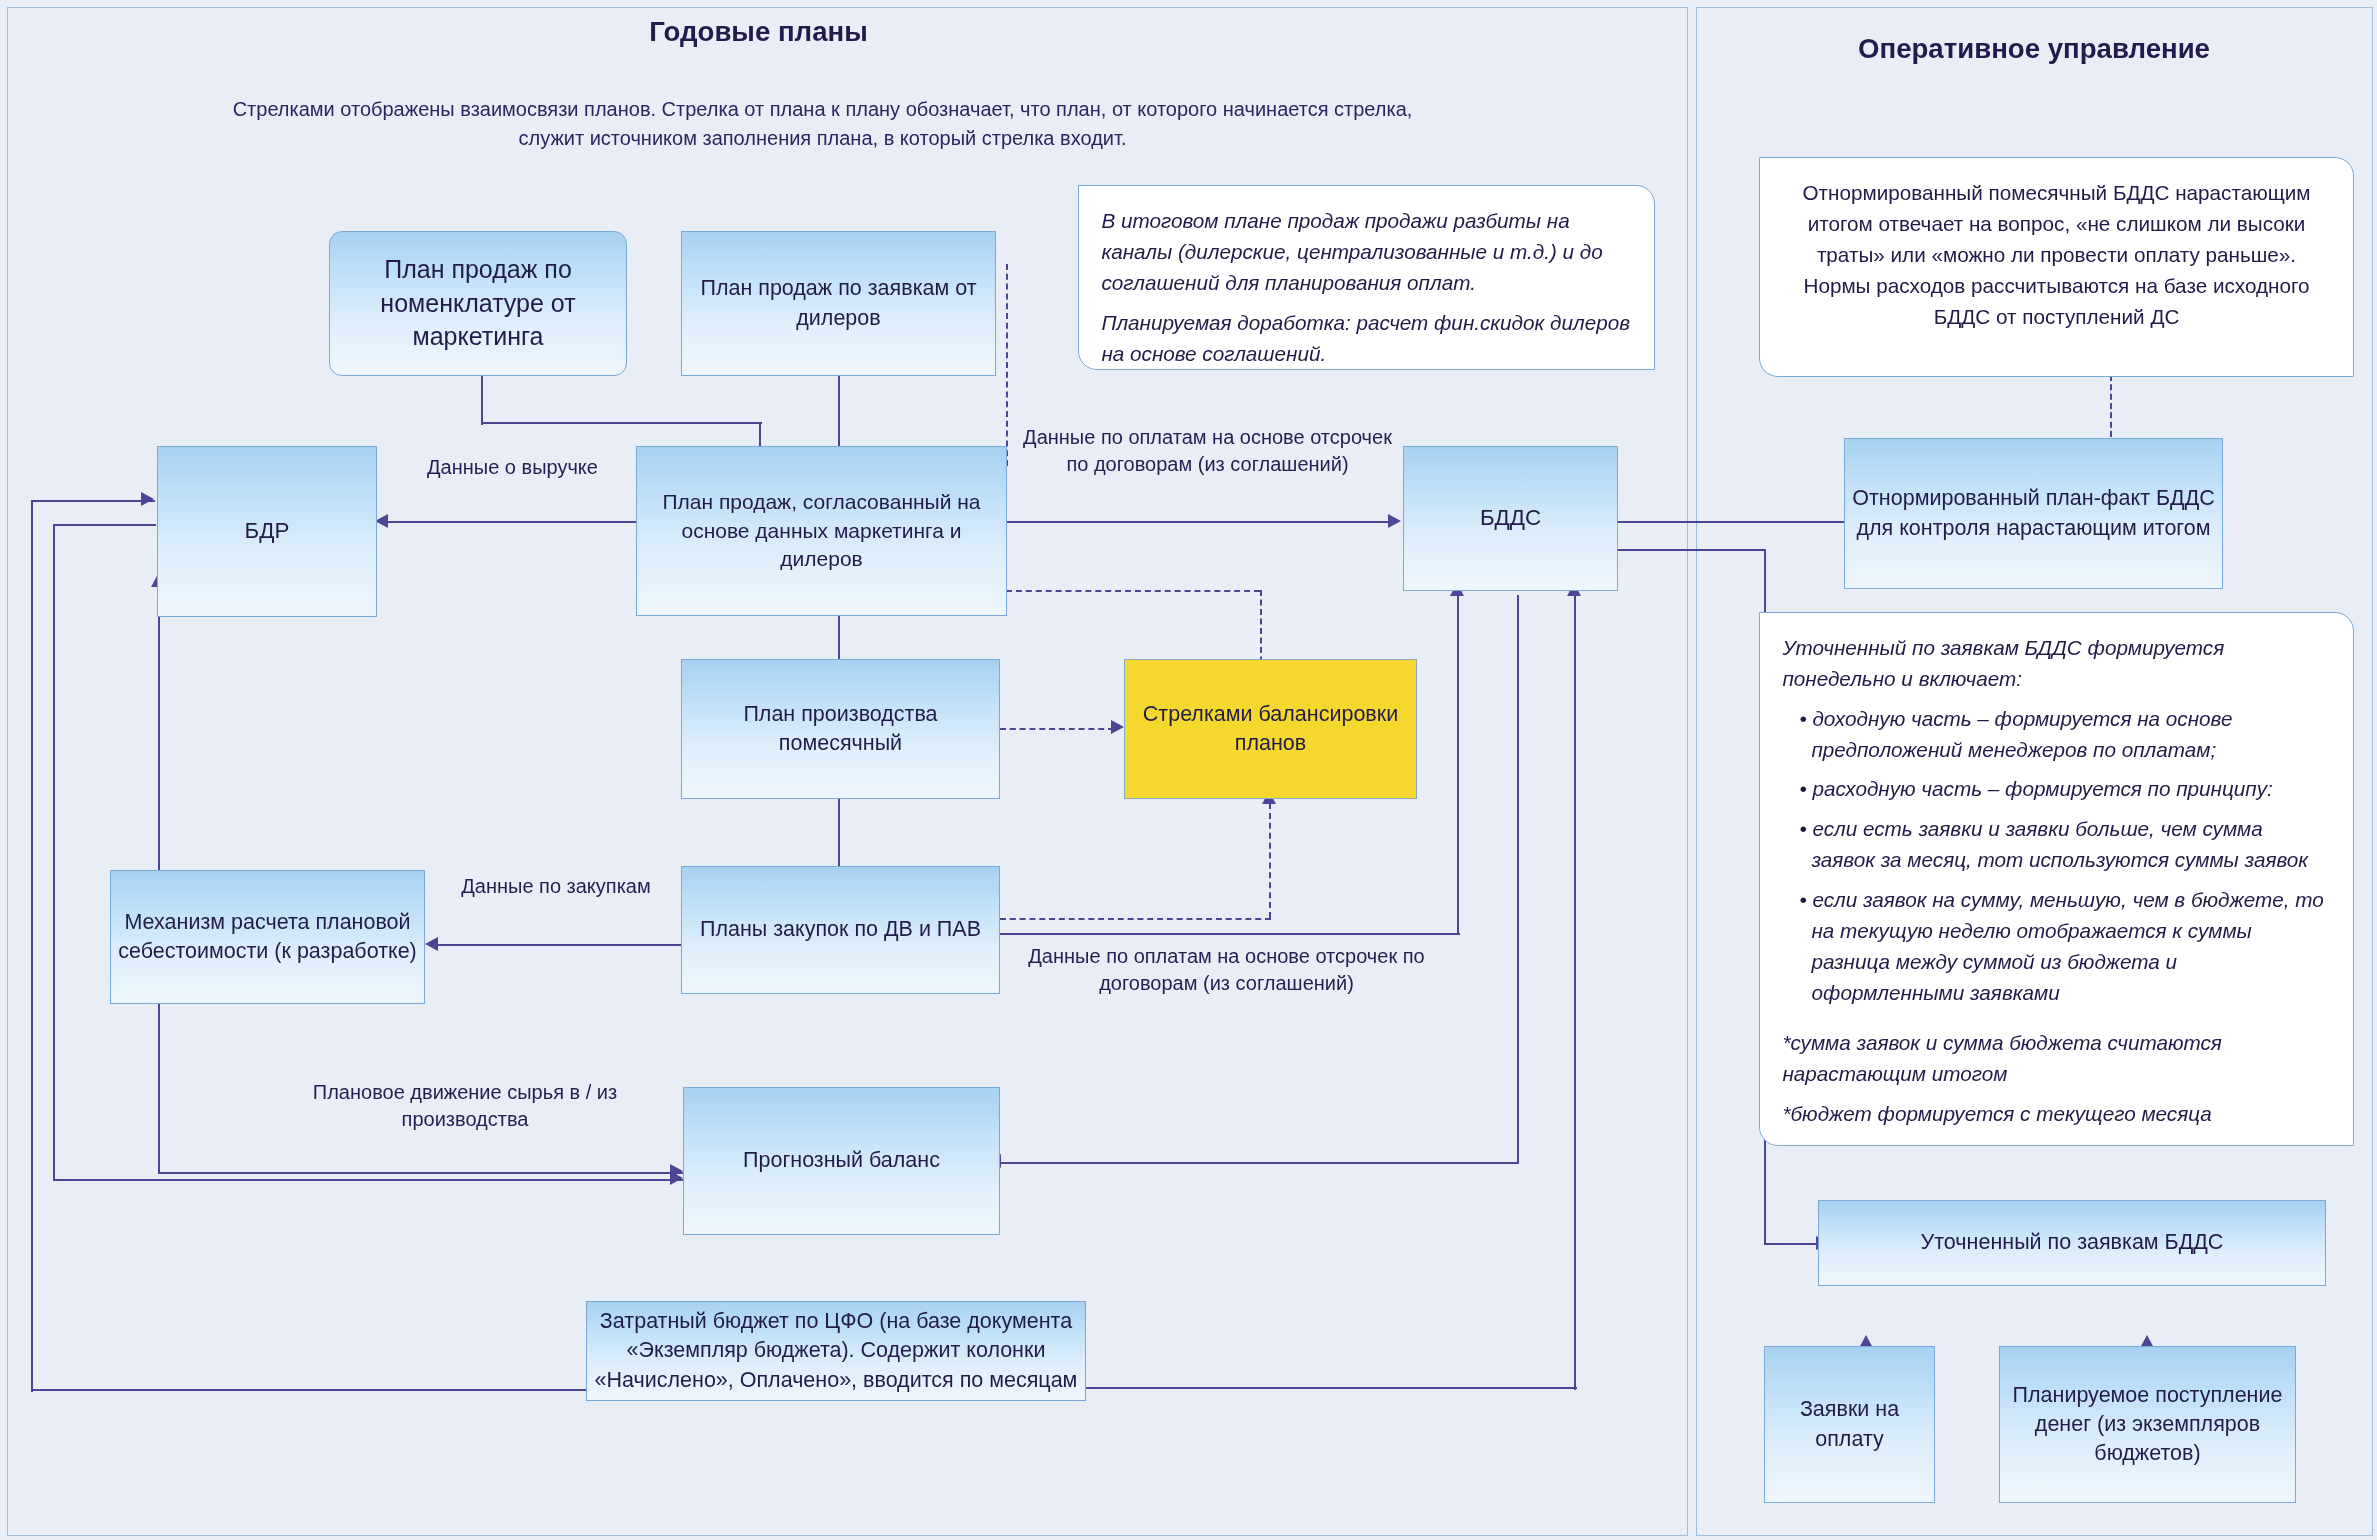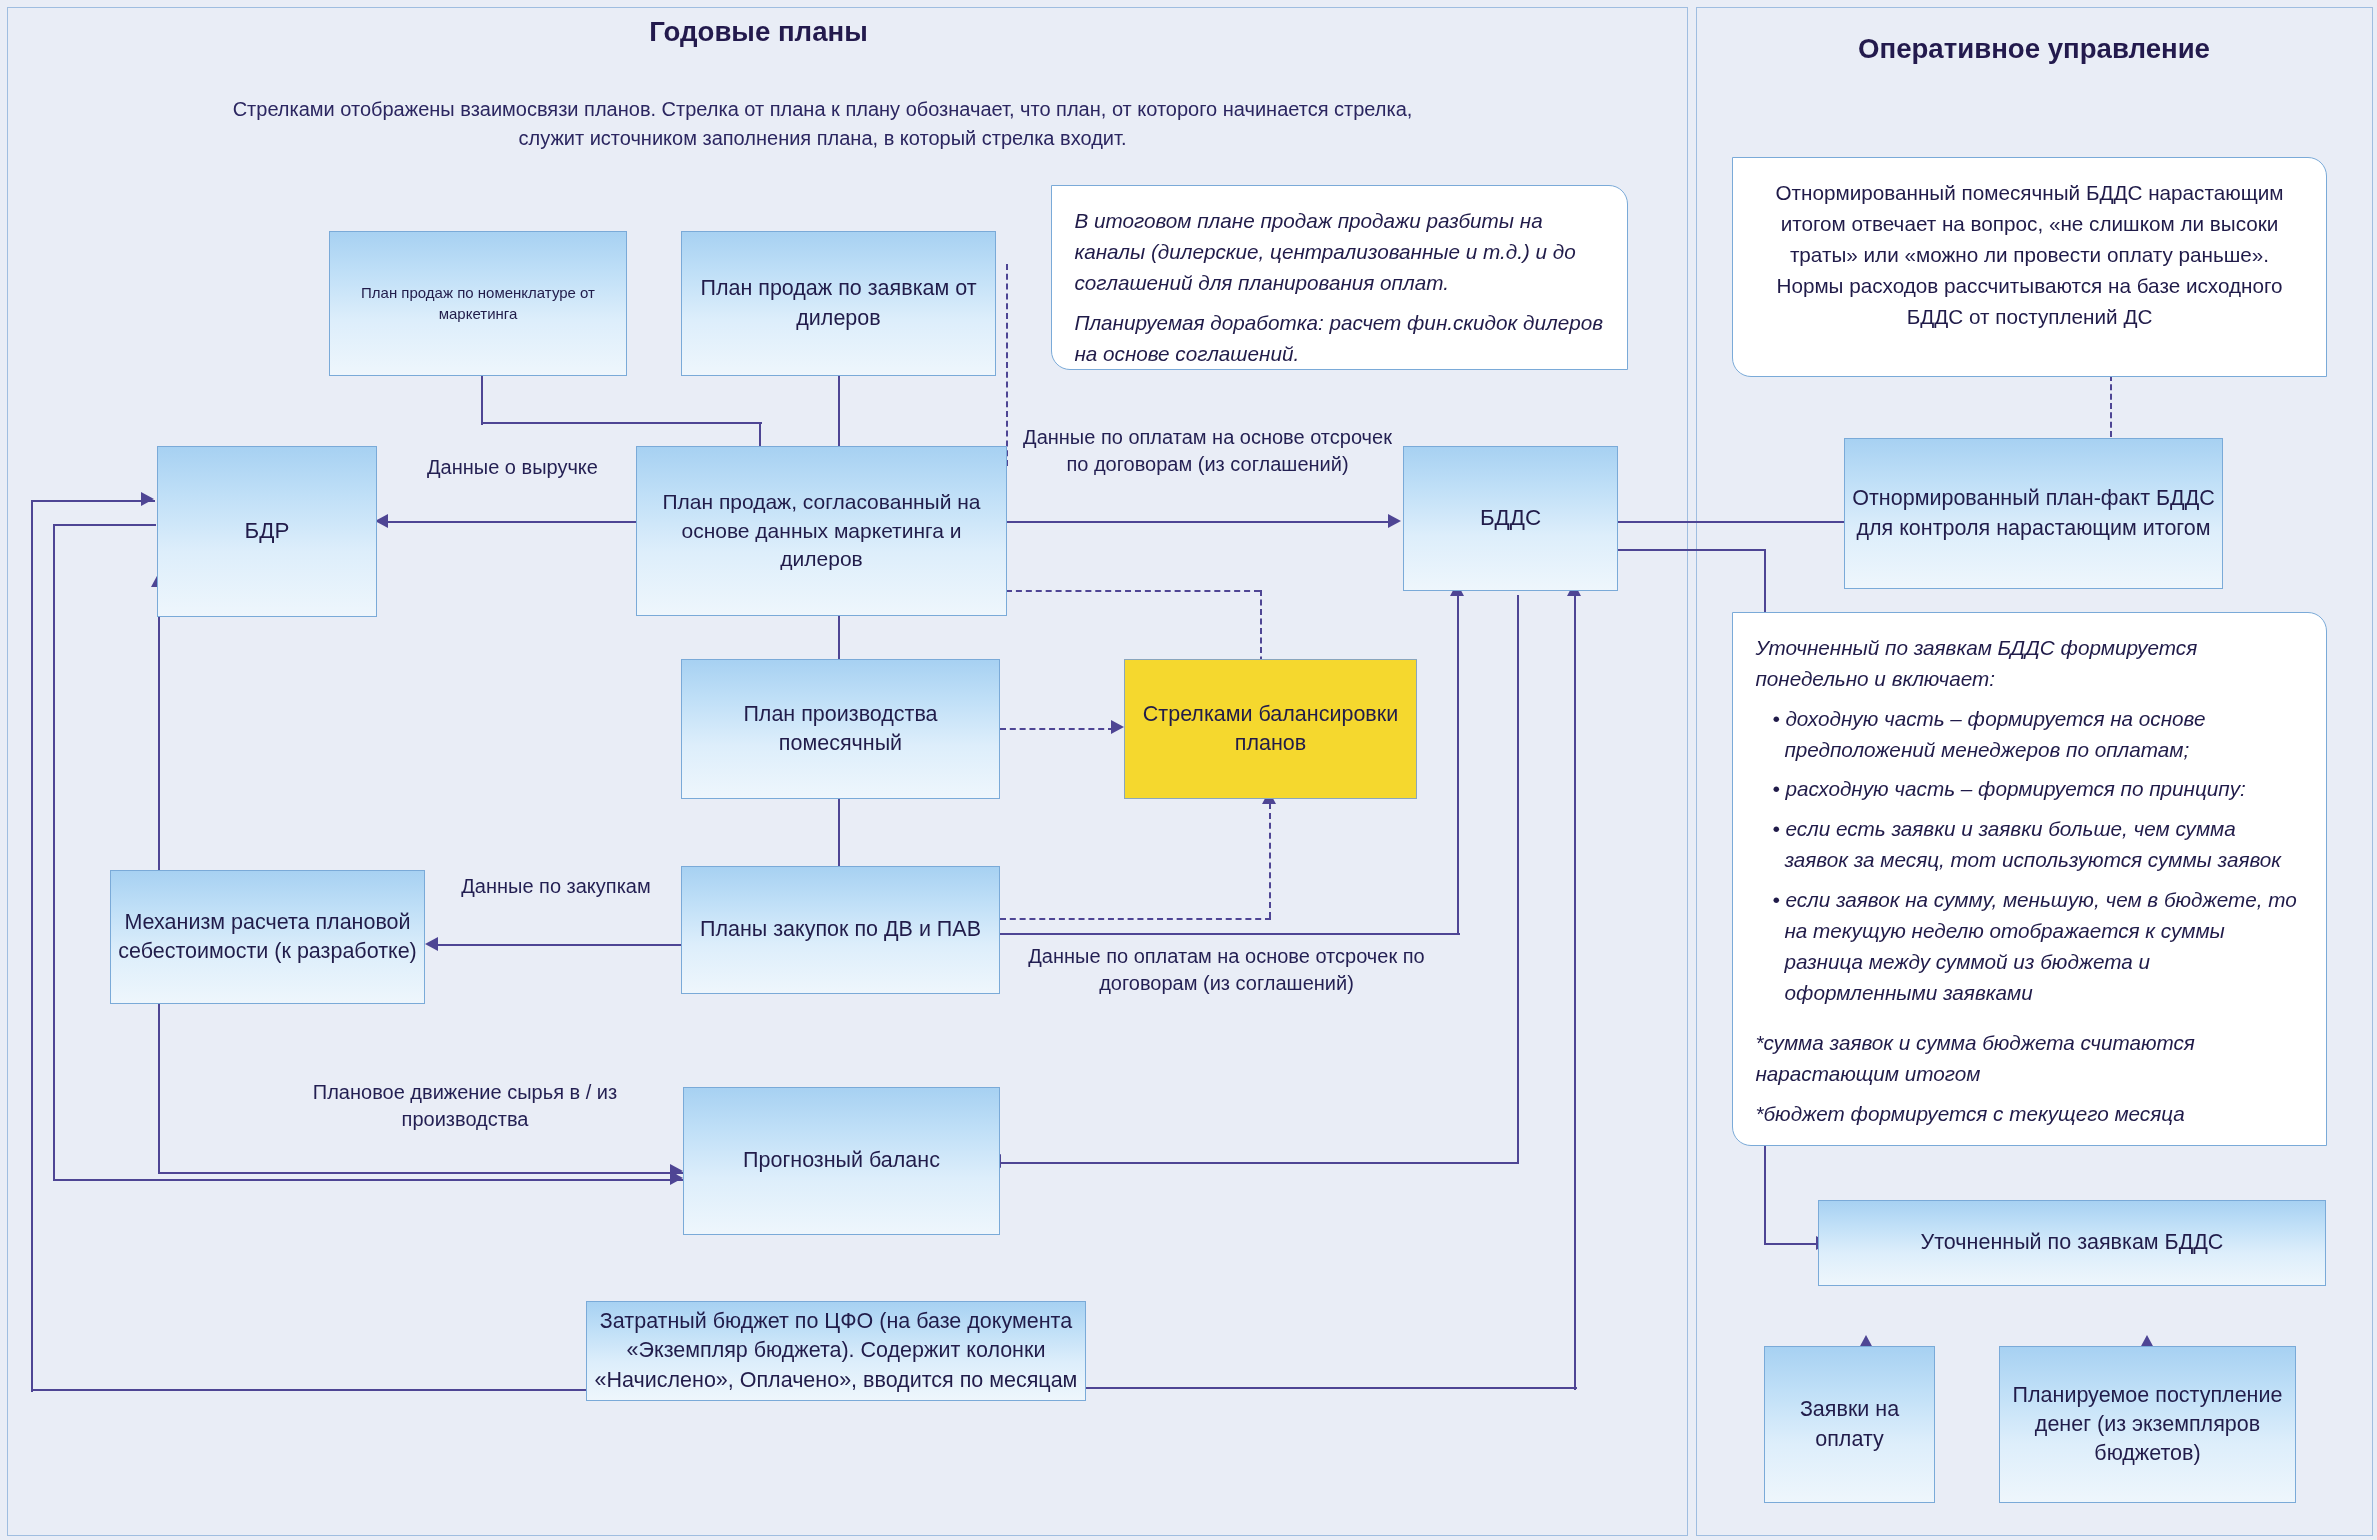"Отнормированный помесячный БДДС" .callout { margin-left: none -> 27px }
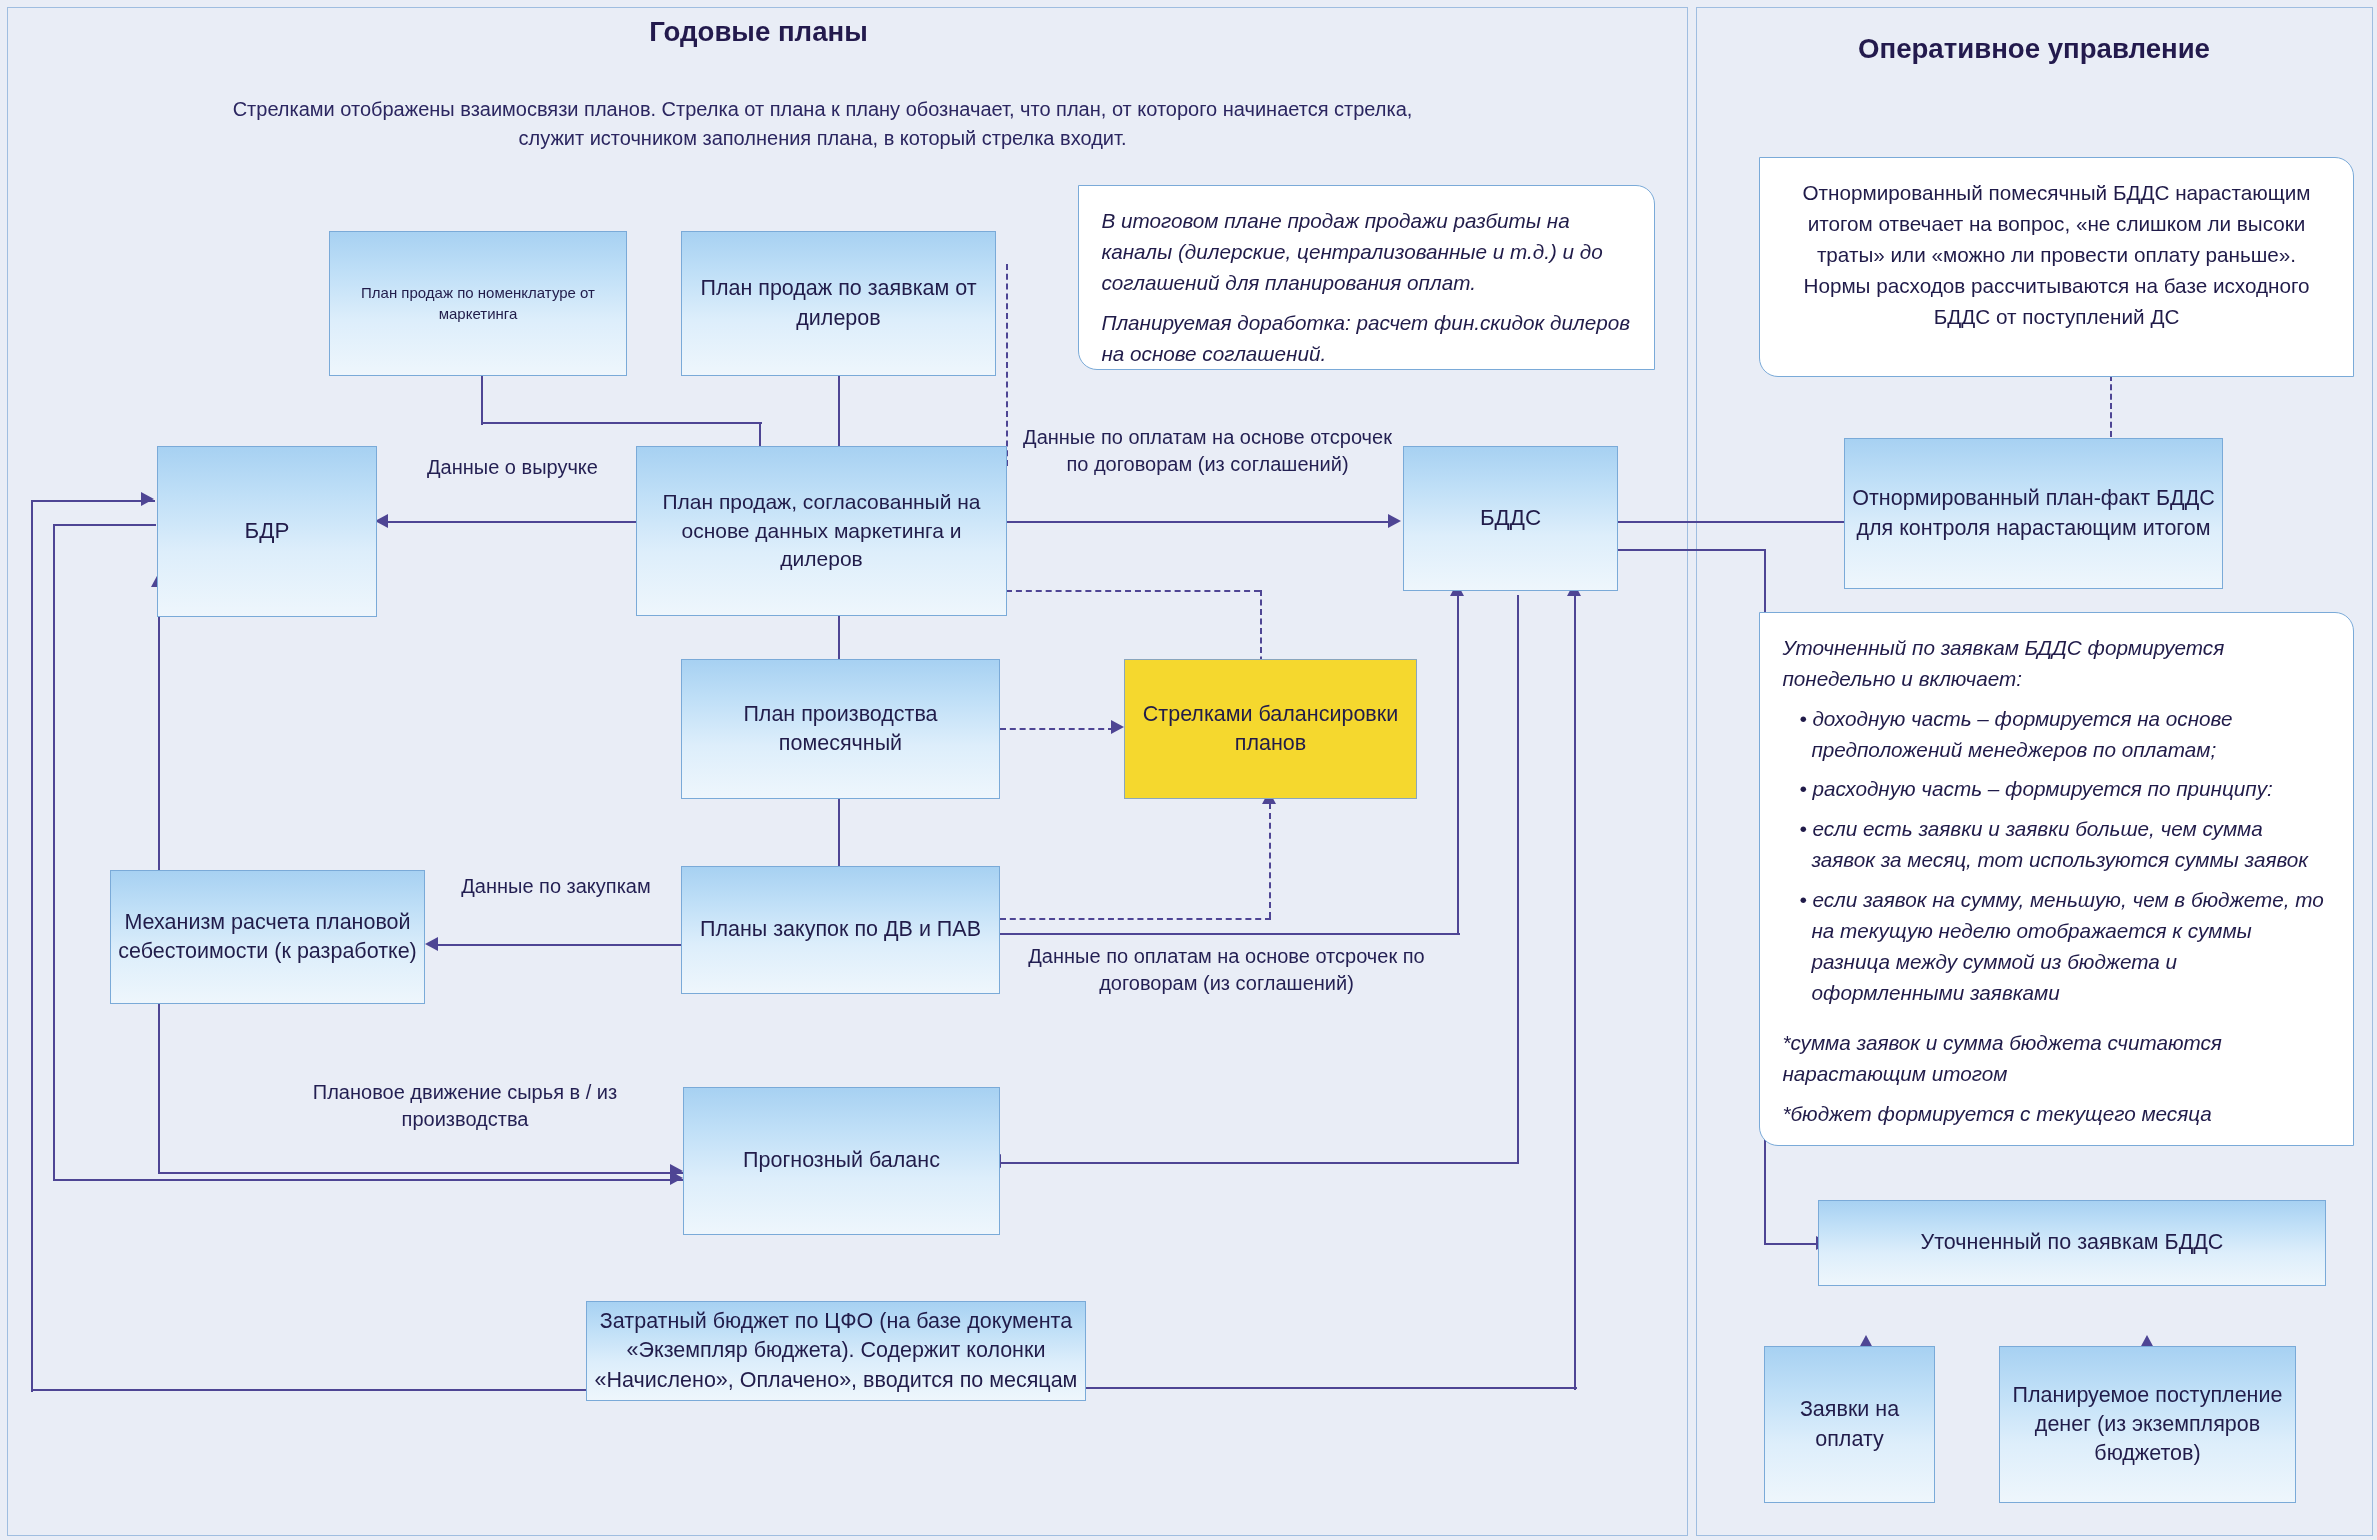"План продаж по номенклатуре от" div.node { border-radius: none -> 13px; font-size: 15px -> 25px }
